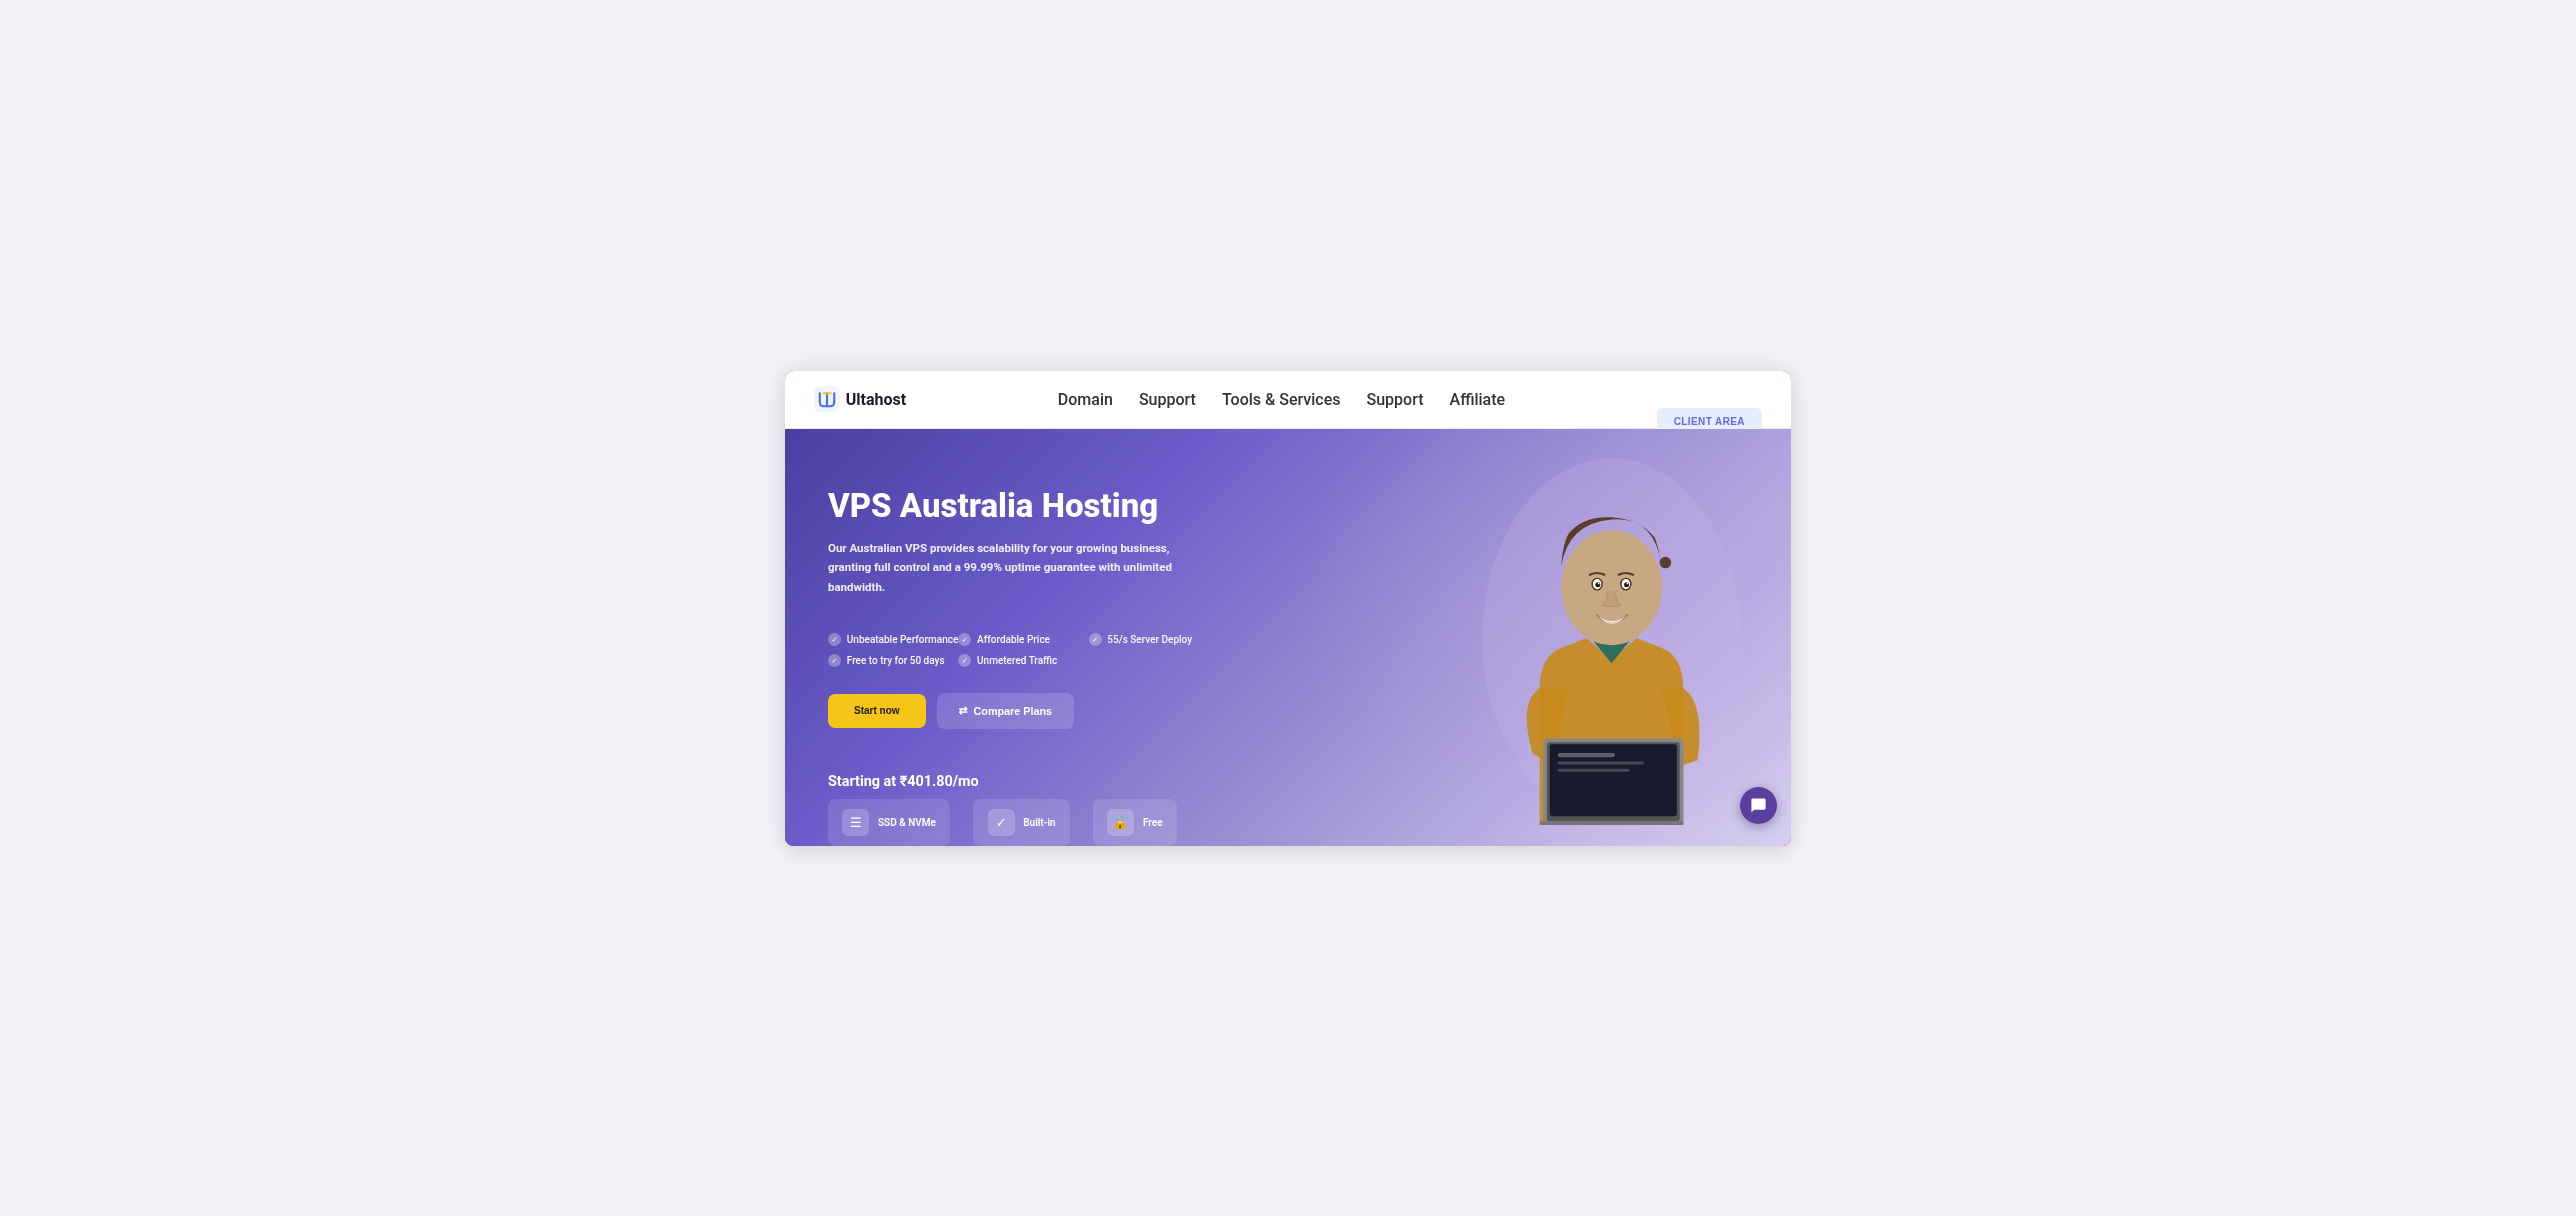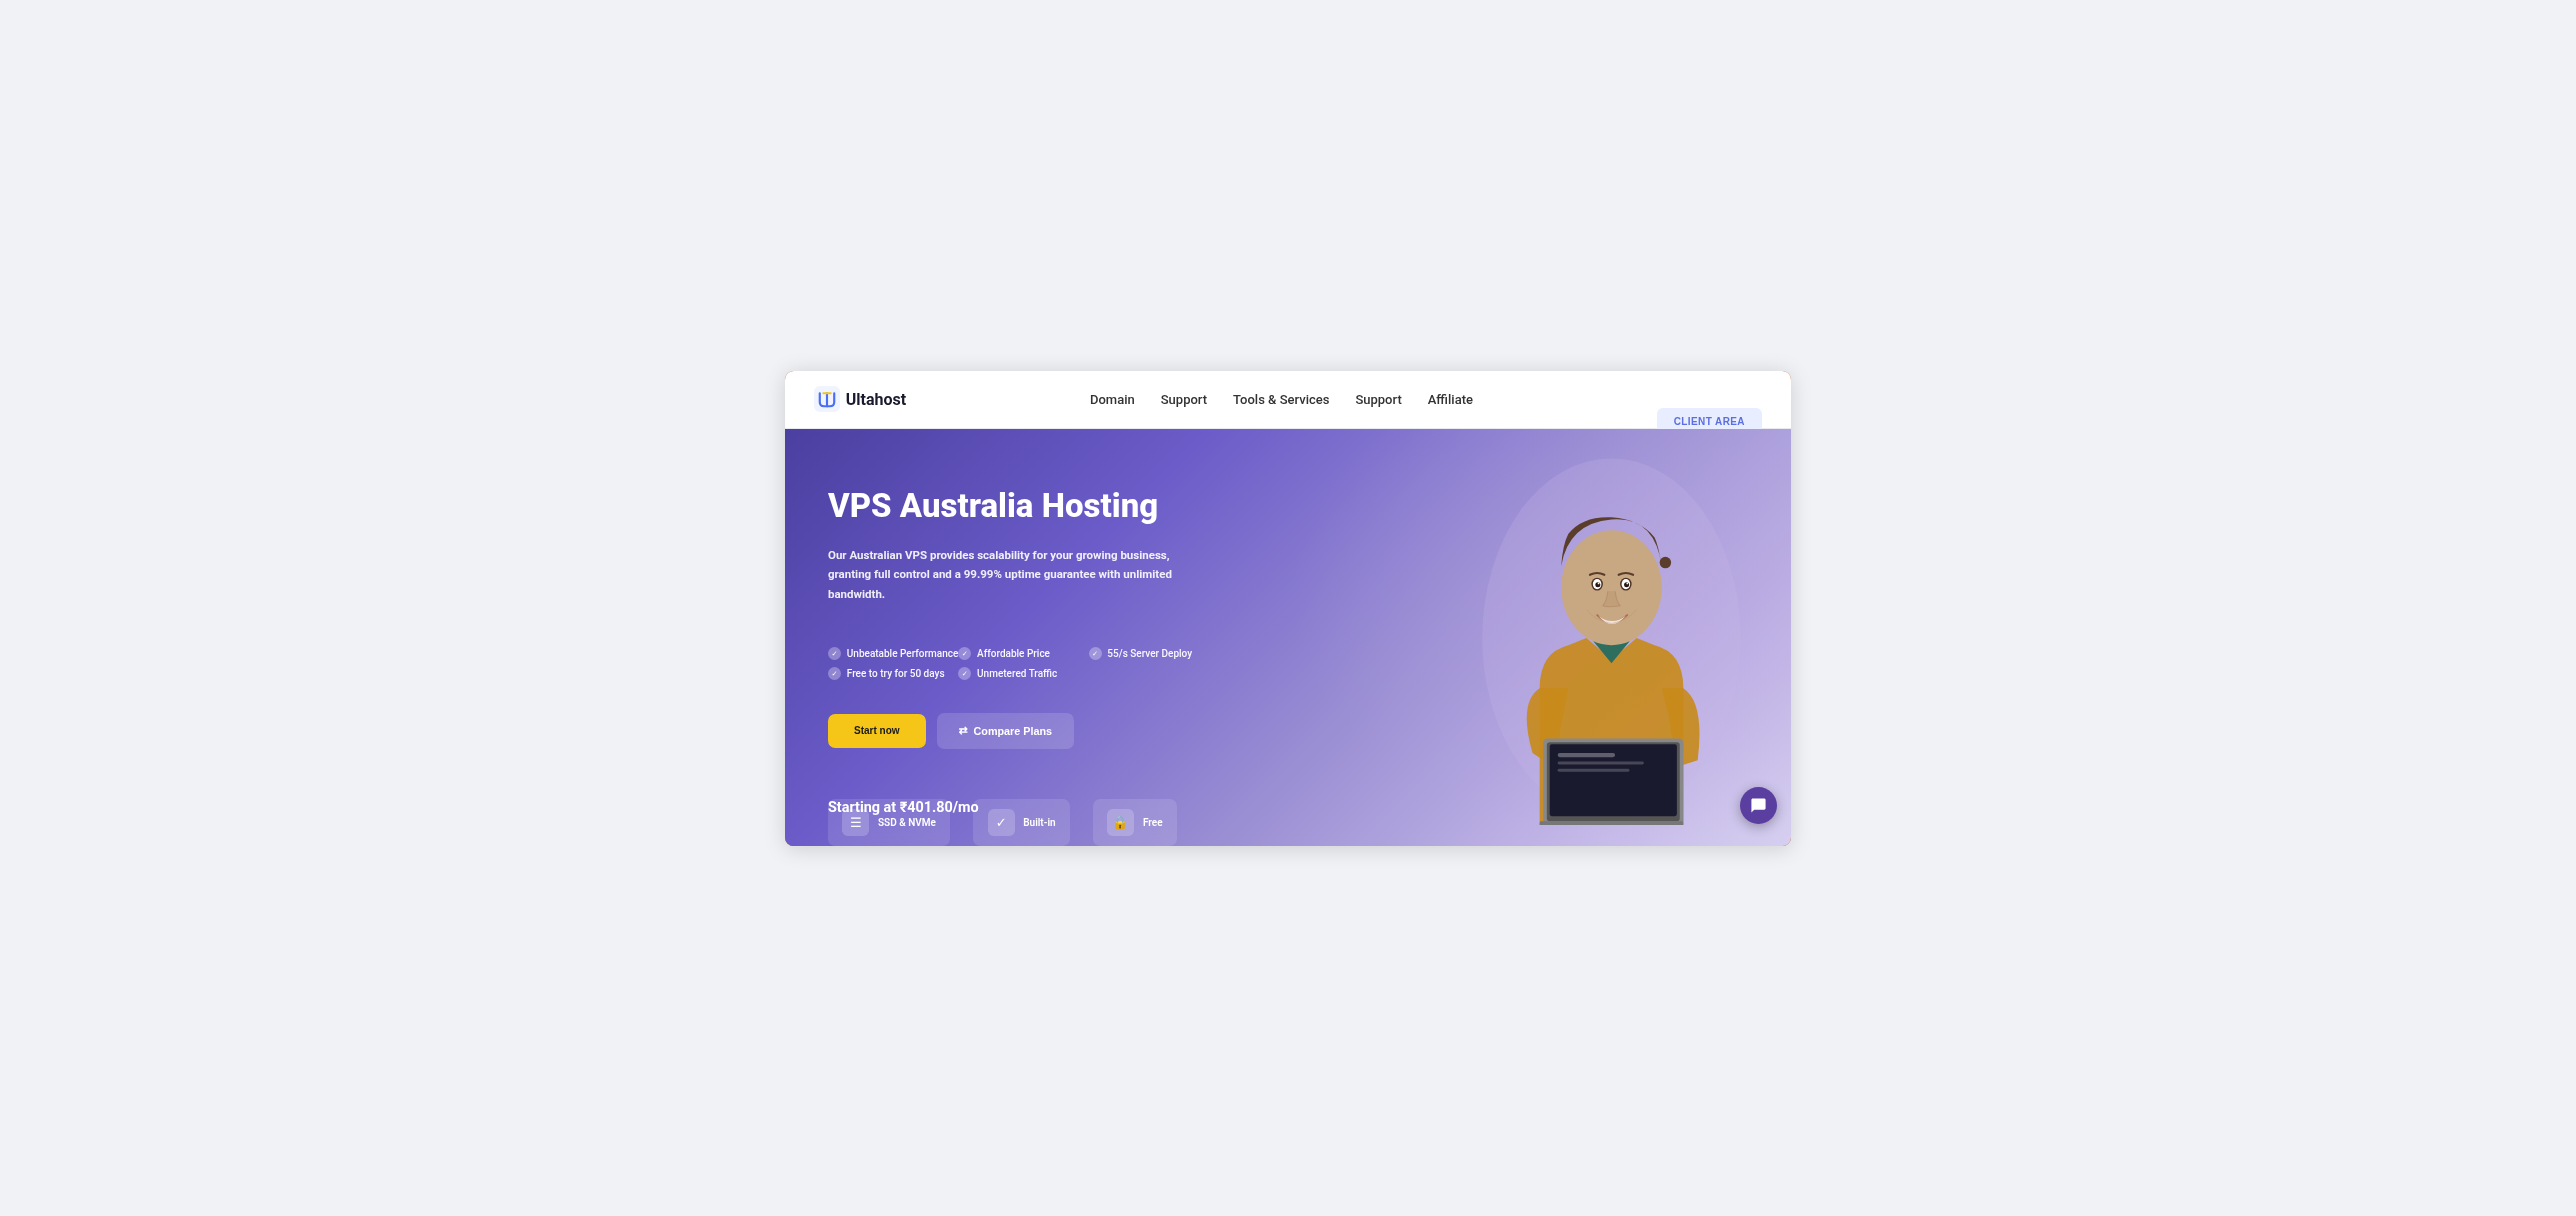"Domain" .nav-links a { font-size: 13px -> 16px }
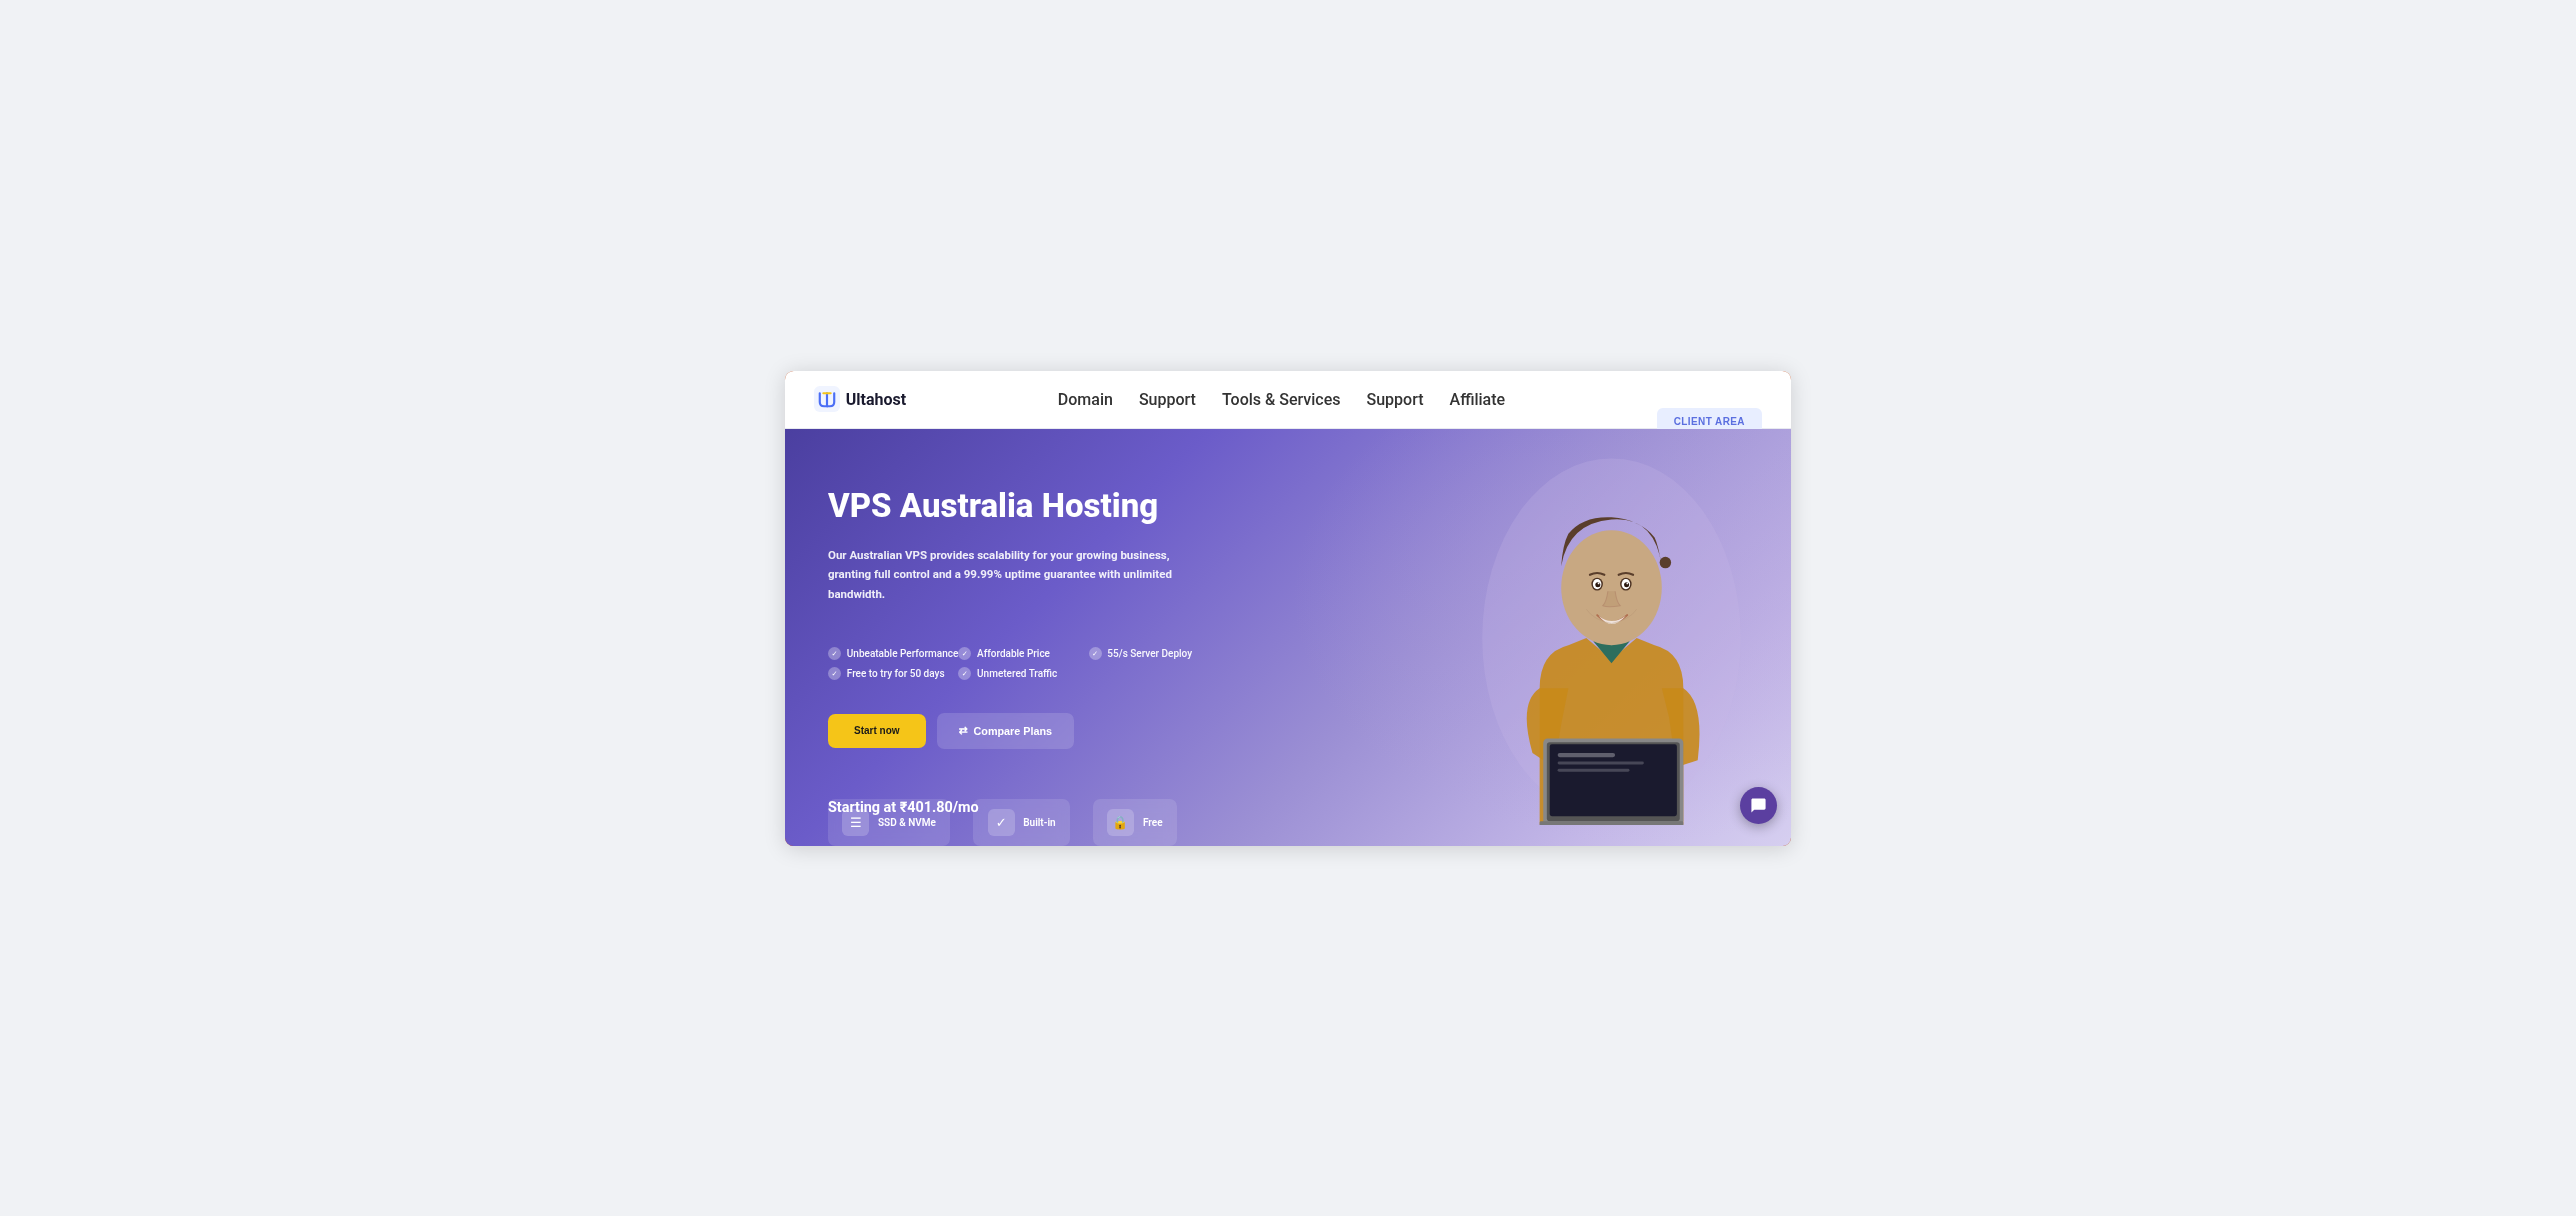"VPS Australia Hosting" .hero-content { justify-content: space-between -> flex-start }
